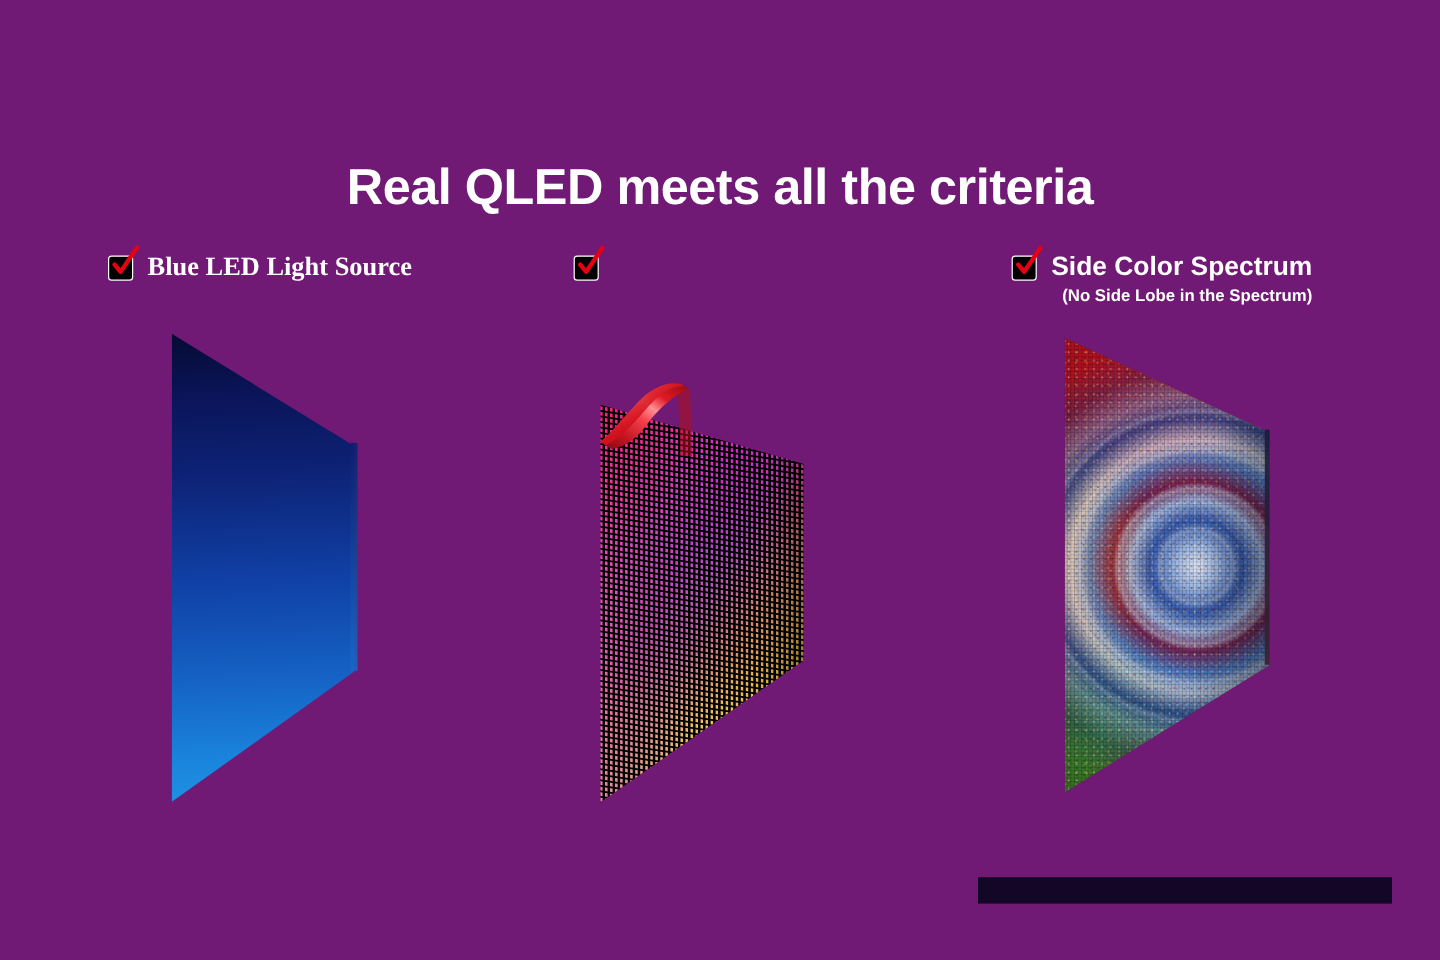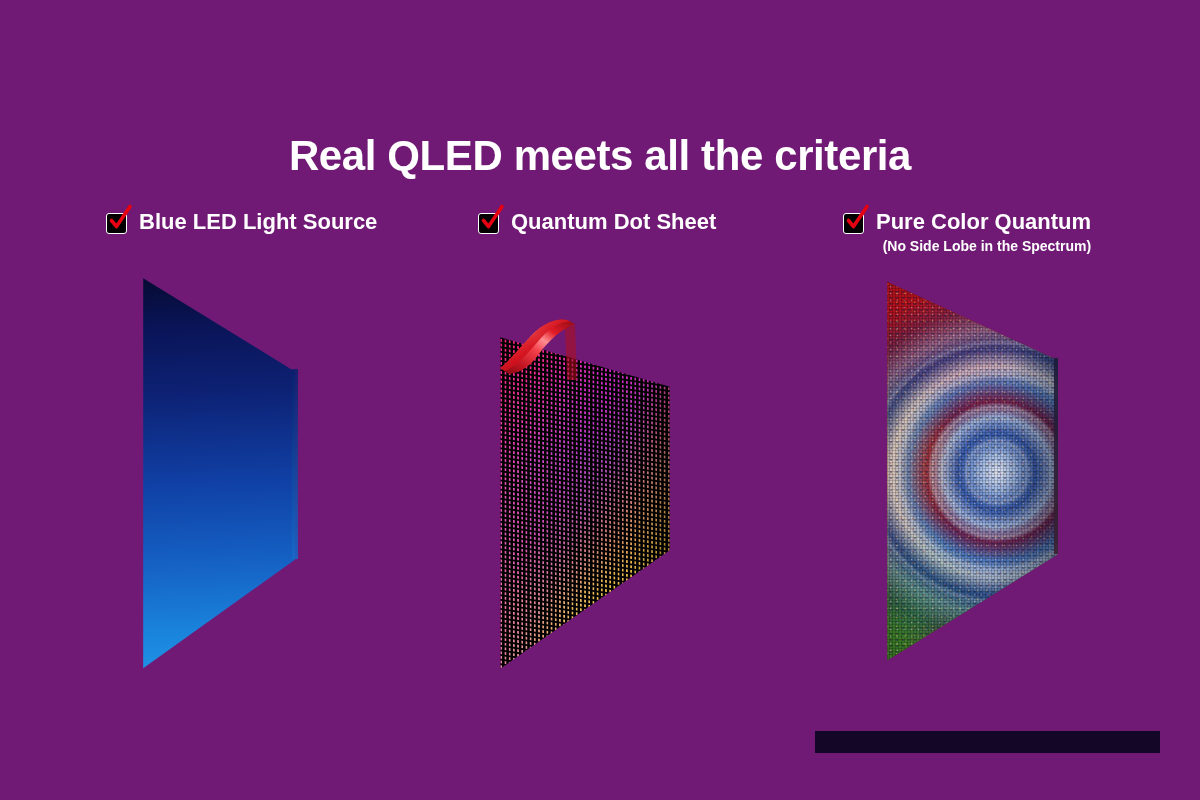"Blue LED Light Source" #crit-1 { font-family: none -> Liberation Serif, serif; left: 104px -> 88px }
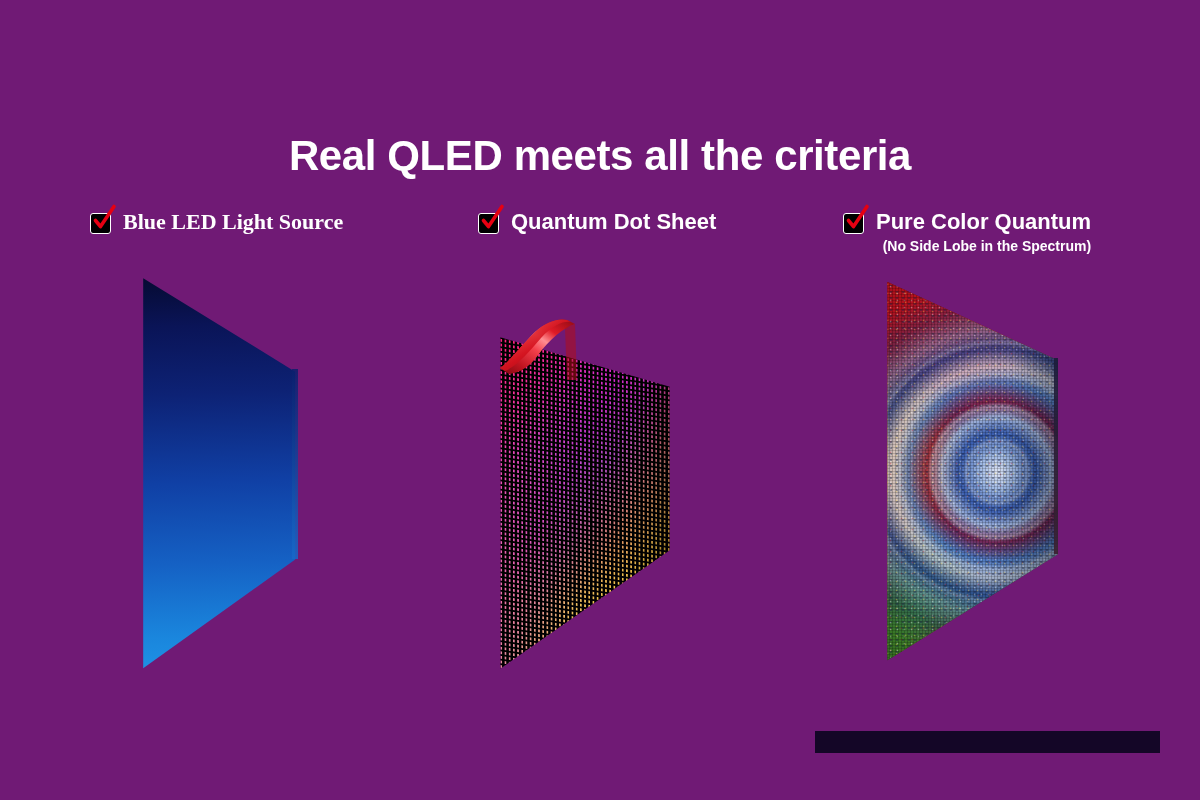"Quantum Dot Sheet" span.criterion-title { html: <span>Quantum Dot Sheet</span> -> none }
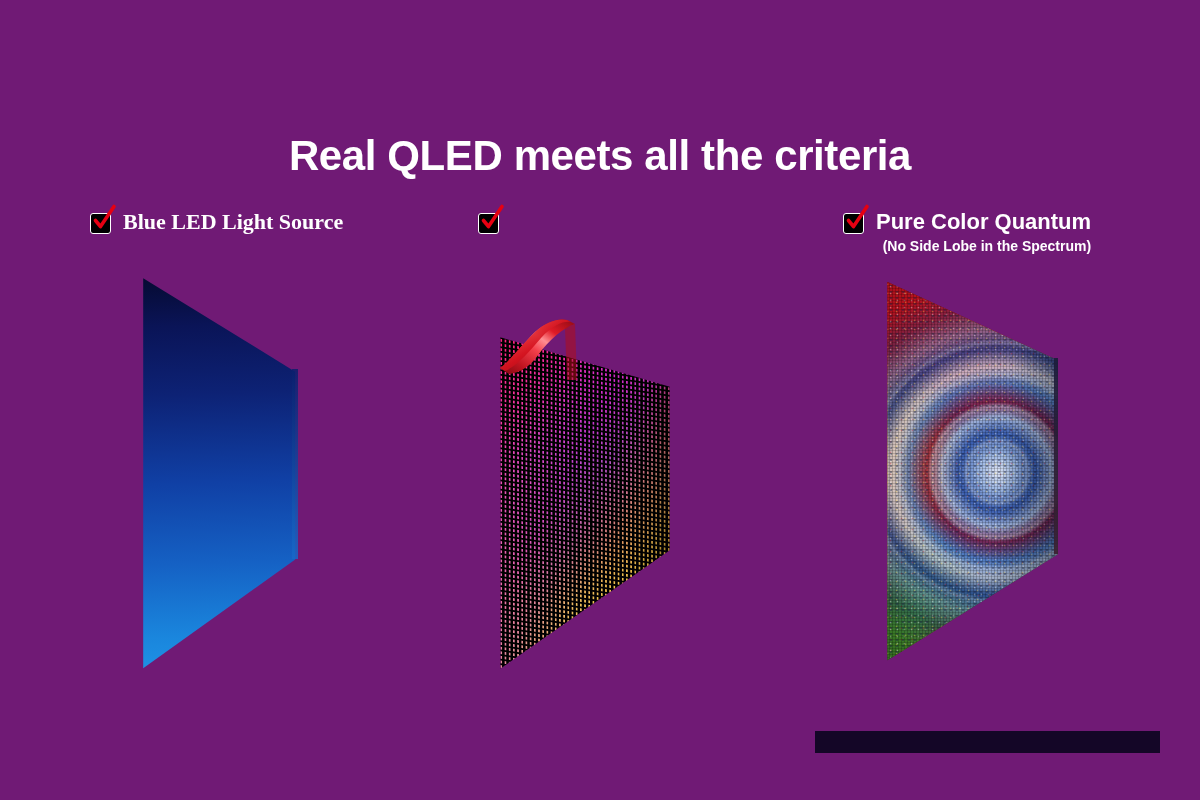"Pure Color Quantum" span.criterion-title { text: Pure Color Quantum -> Side Color Spectrum }
